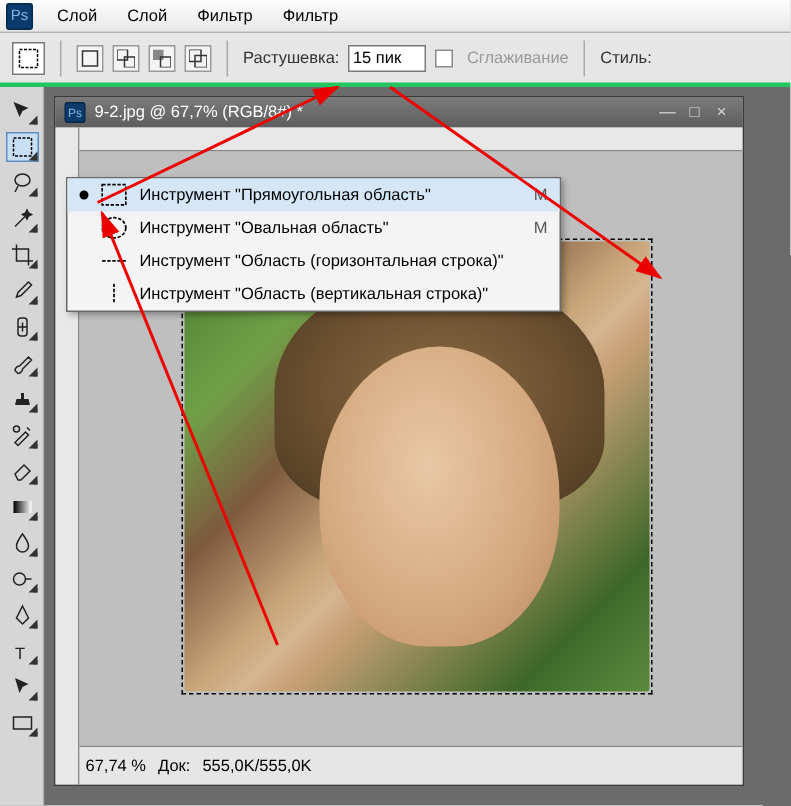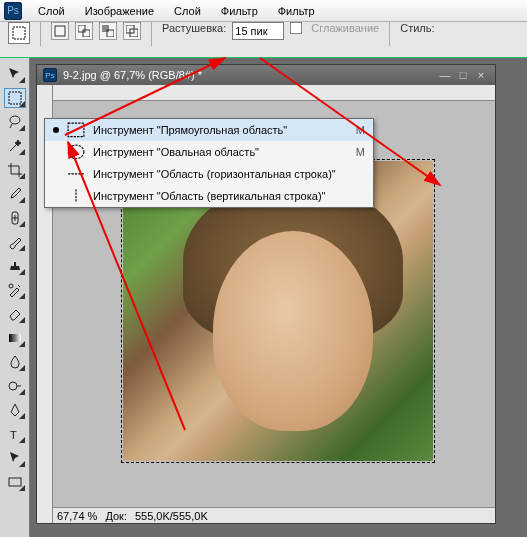"Изображение" div.menu-item { html: <div>Изображение</div> -> none }
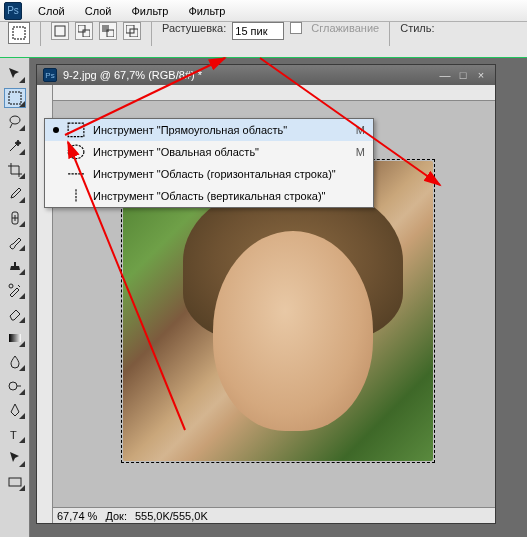"Растушевка:" .optbar { align-items: none -> center; border-bottom: 1px solid #22c55e -> 3px solid #22c55e }
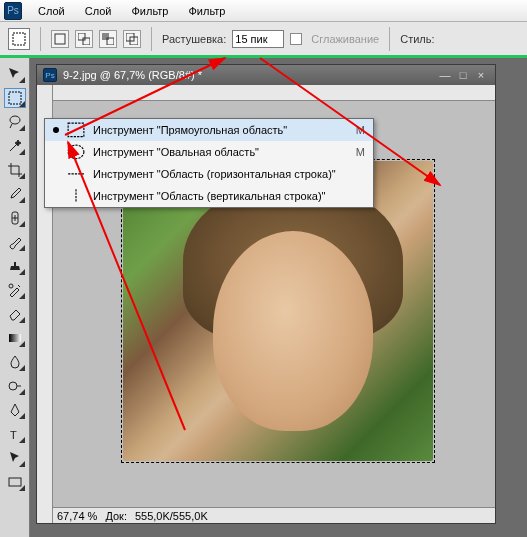"67,74 %" .status { height: 16px -> 26px }
